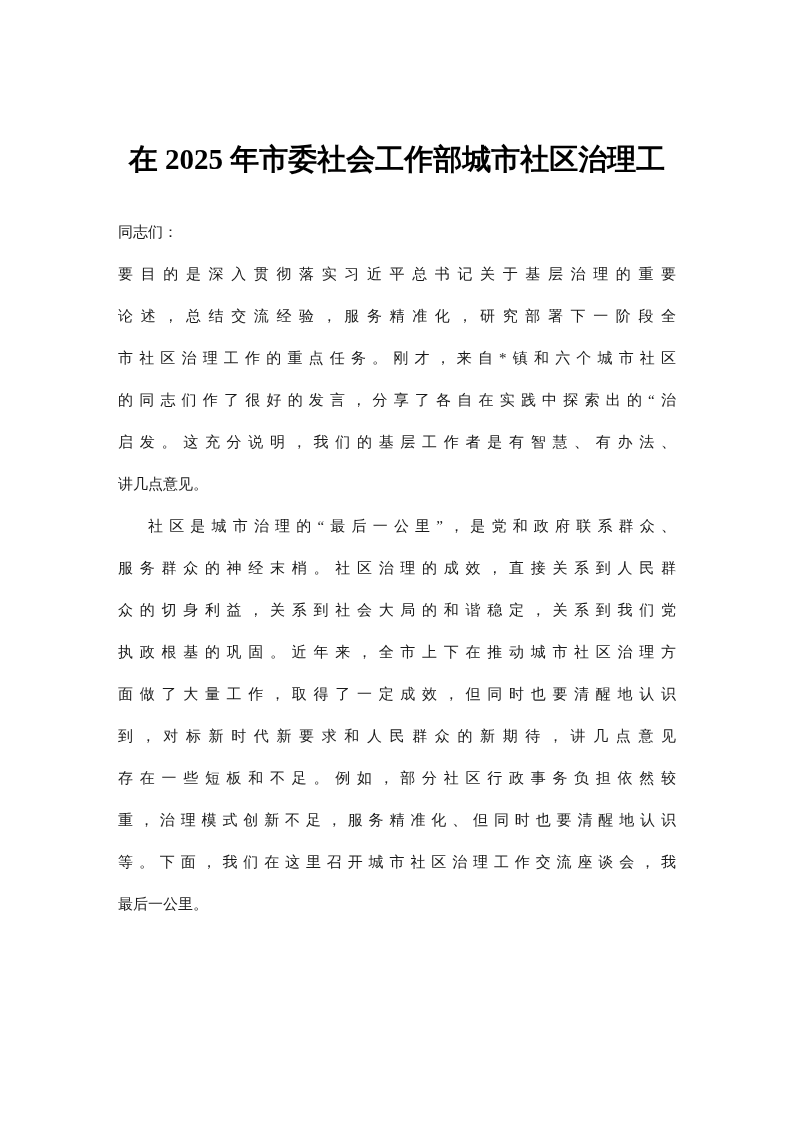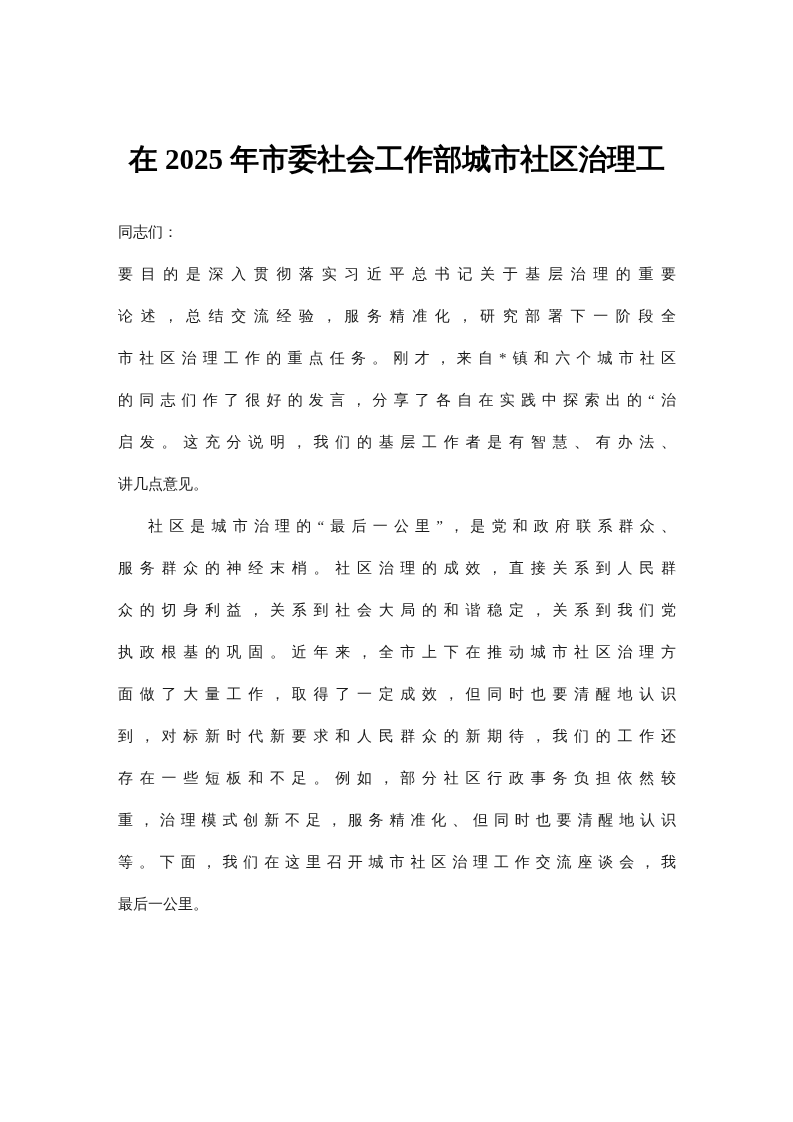"到，对标新时代新要求和人民群众的新期待，我们的工作还" span.body-line { text: 我们的工作还 -> 讲几点意见 }
